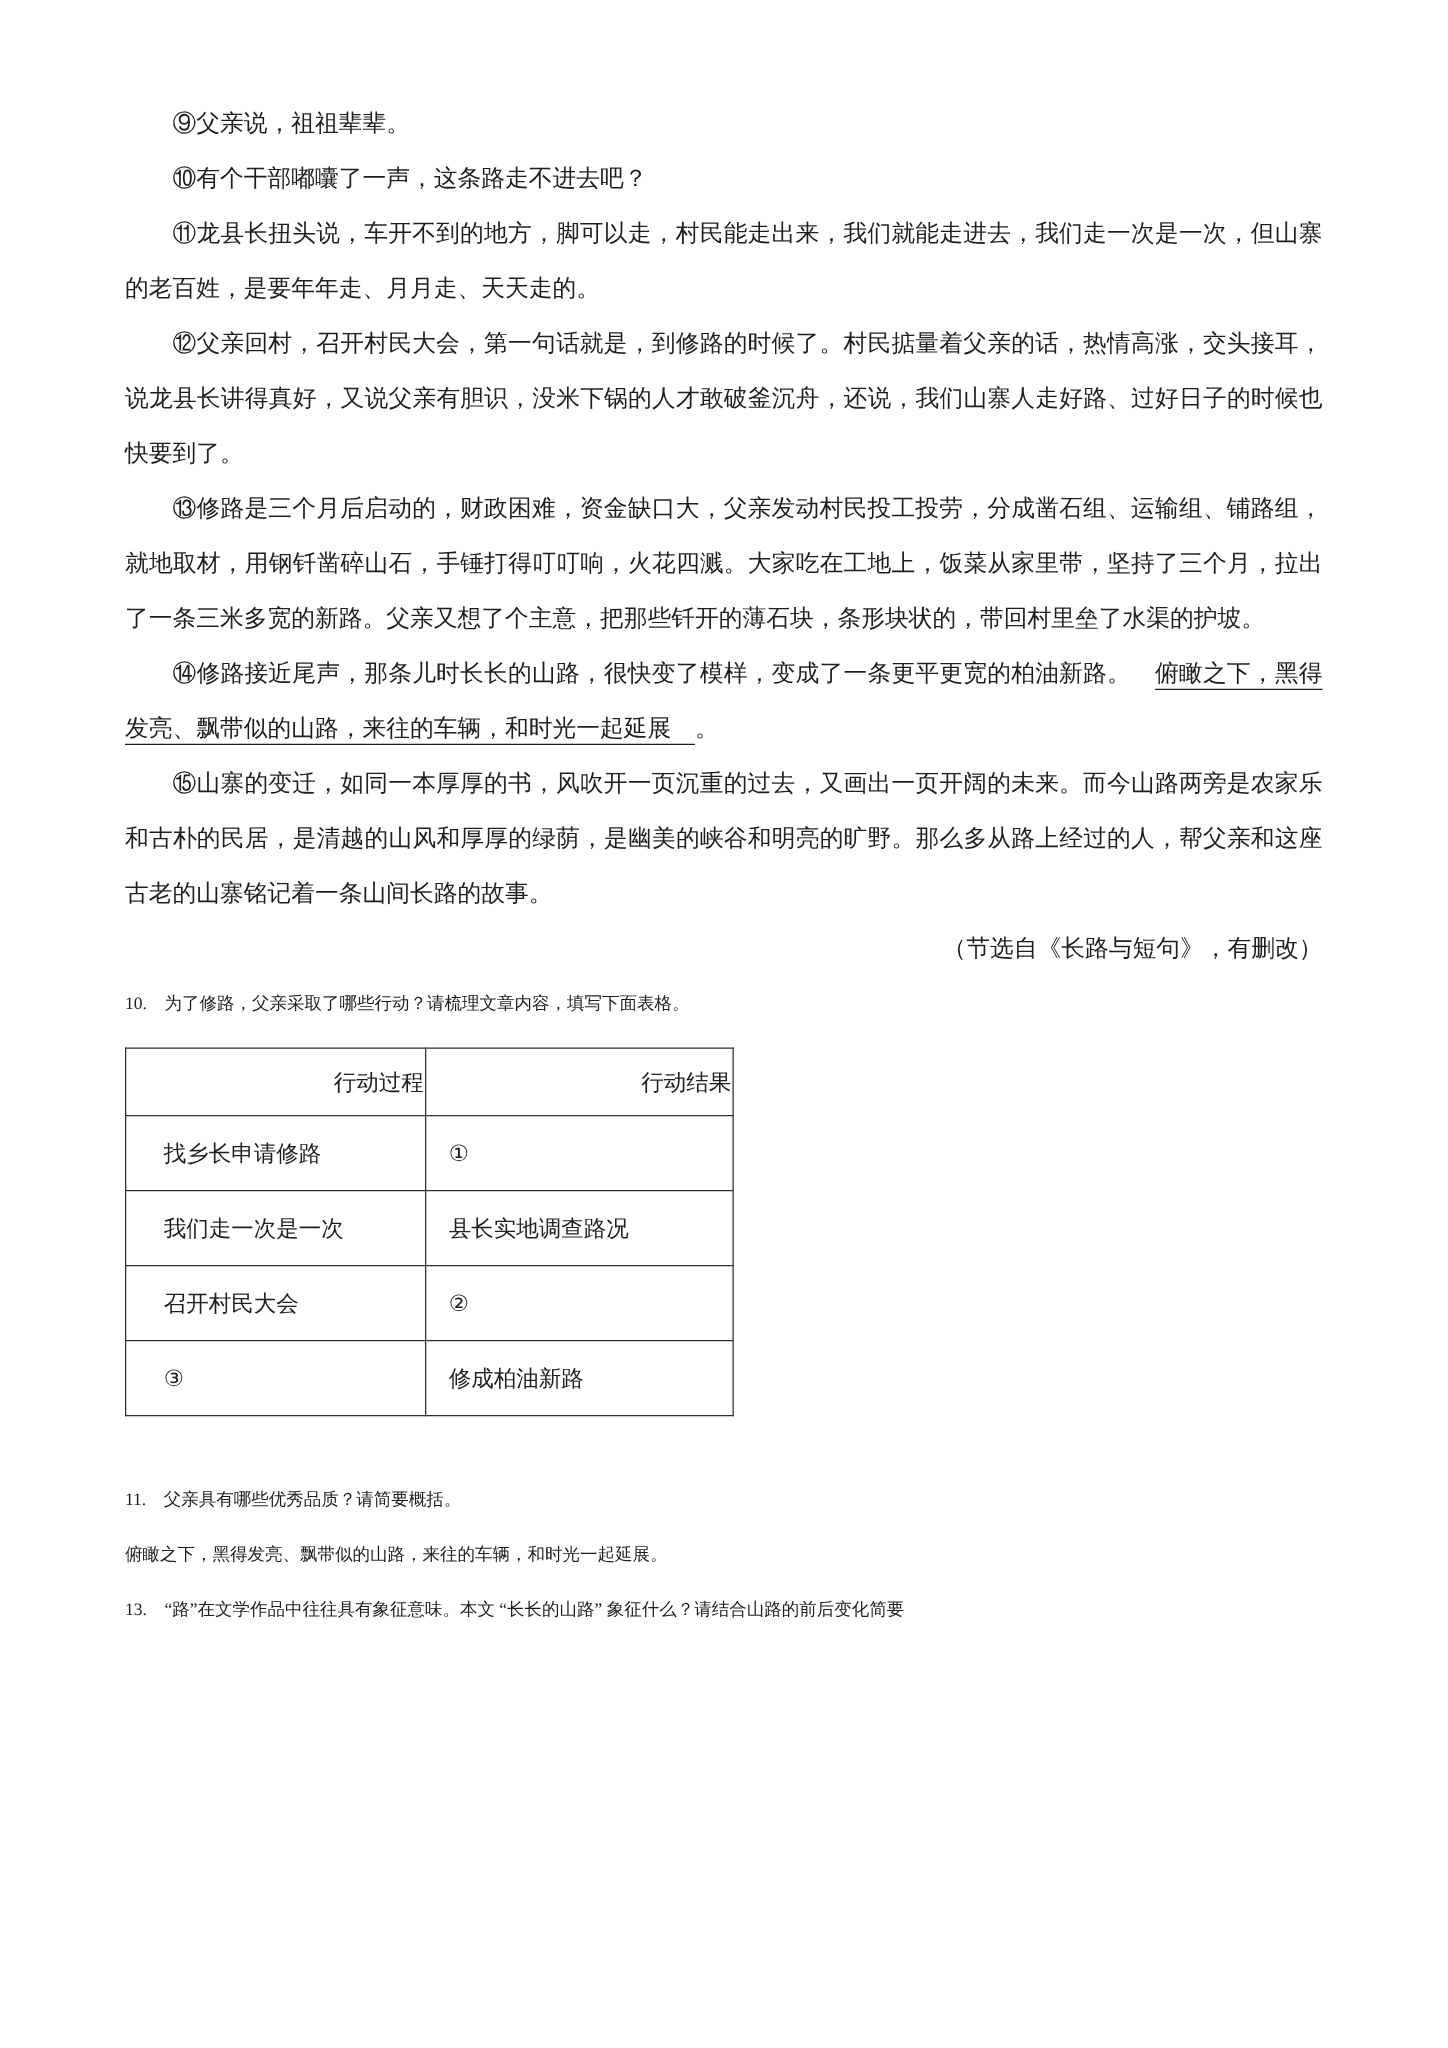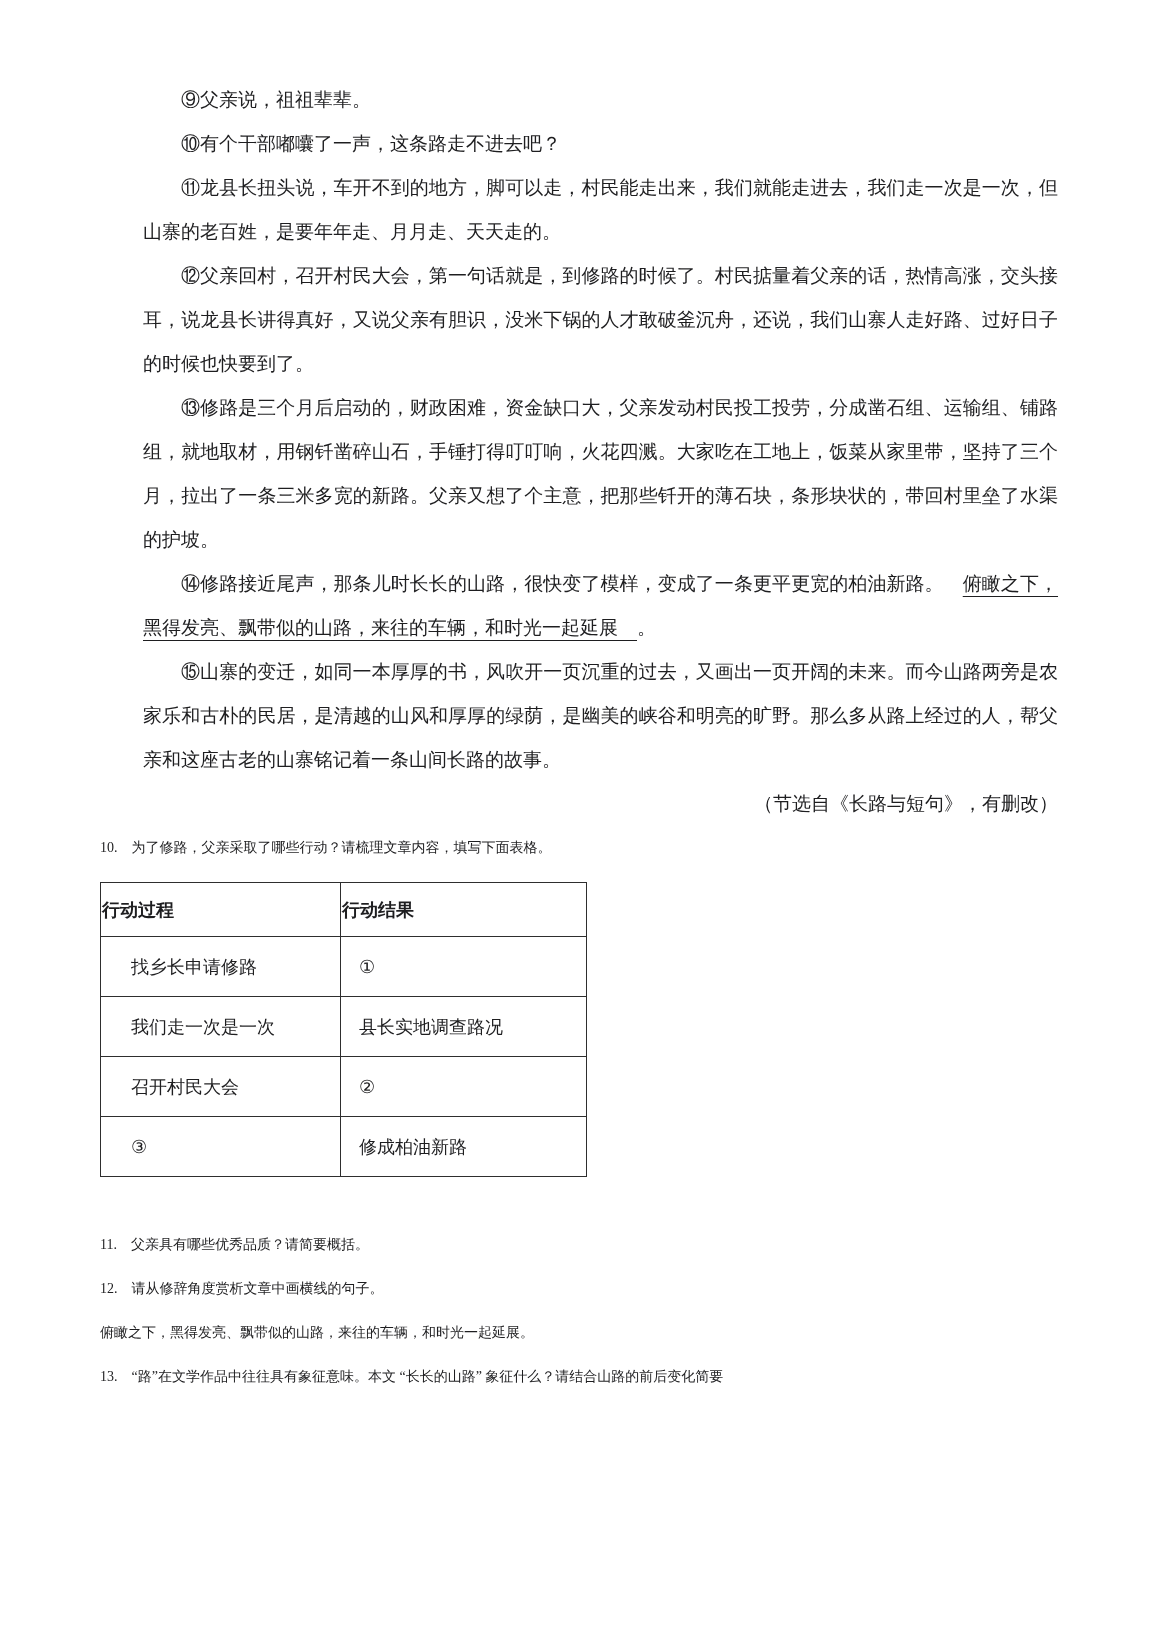"⑨父亲说，祖祖辈辈。" .indent { margin-left: 43px -> none }
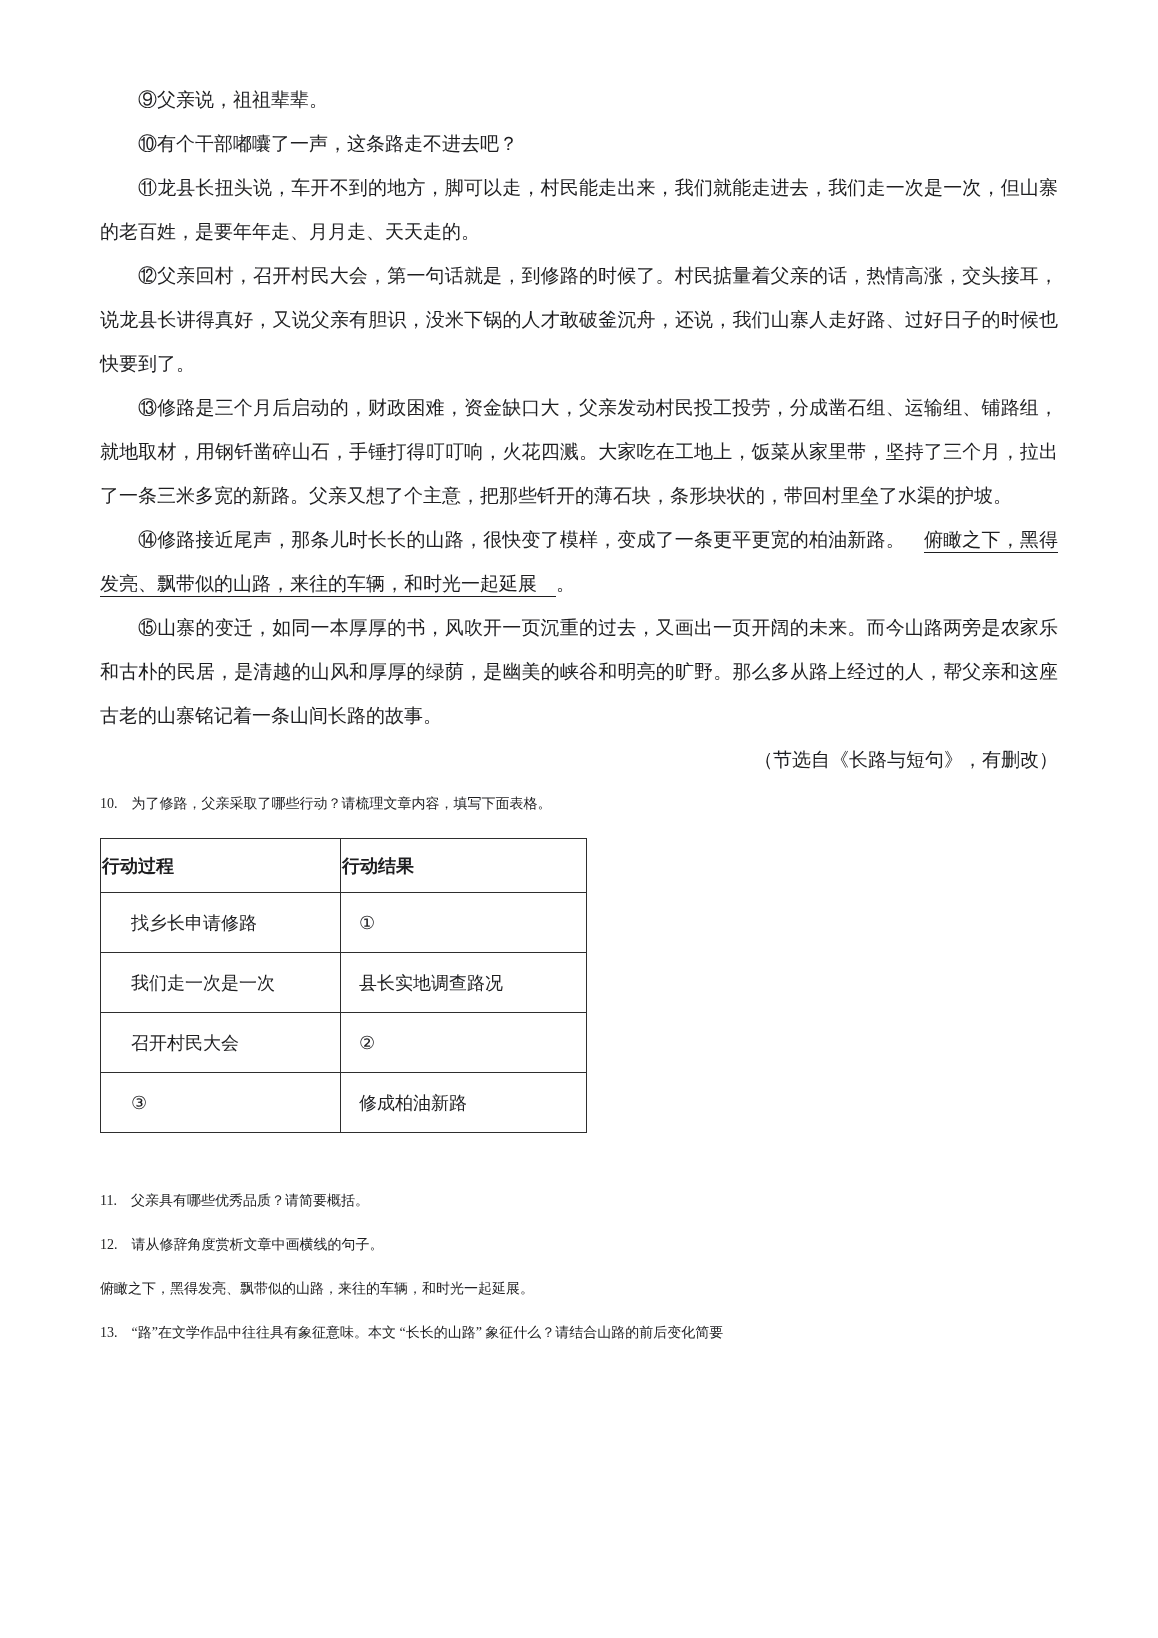"行动过程" table.action-table th { font-weight: bold -> normal; text-align: left -> right }
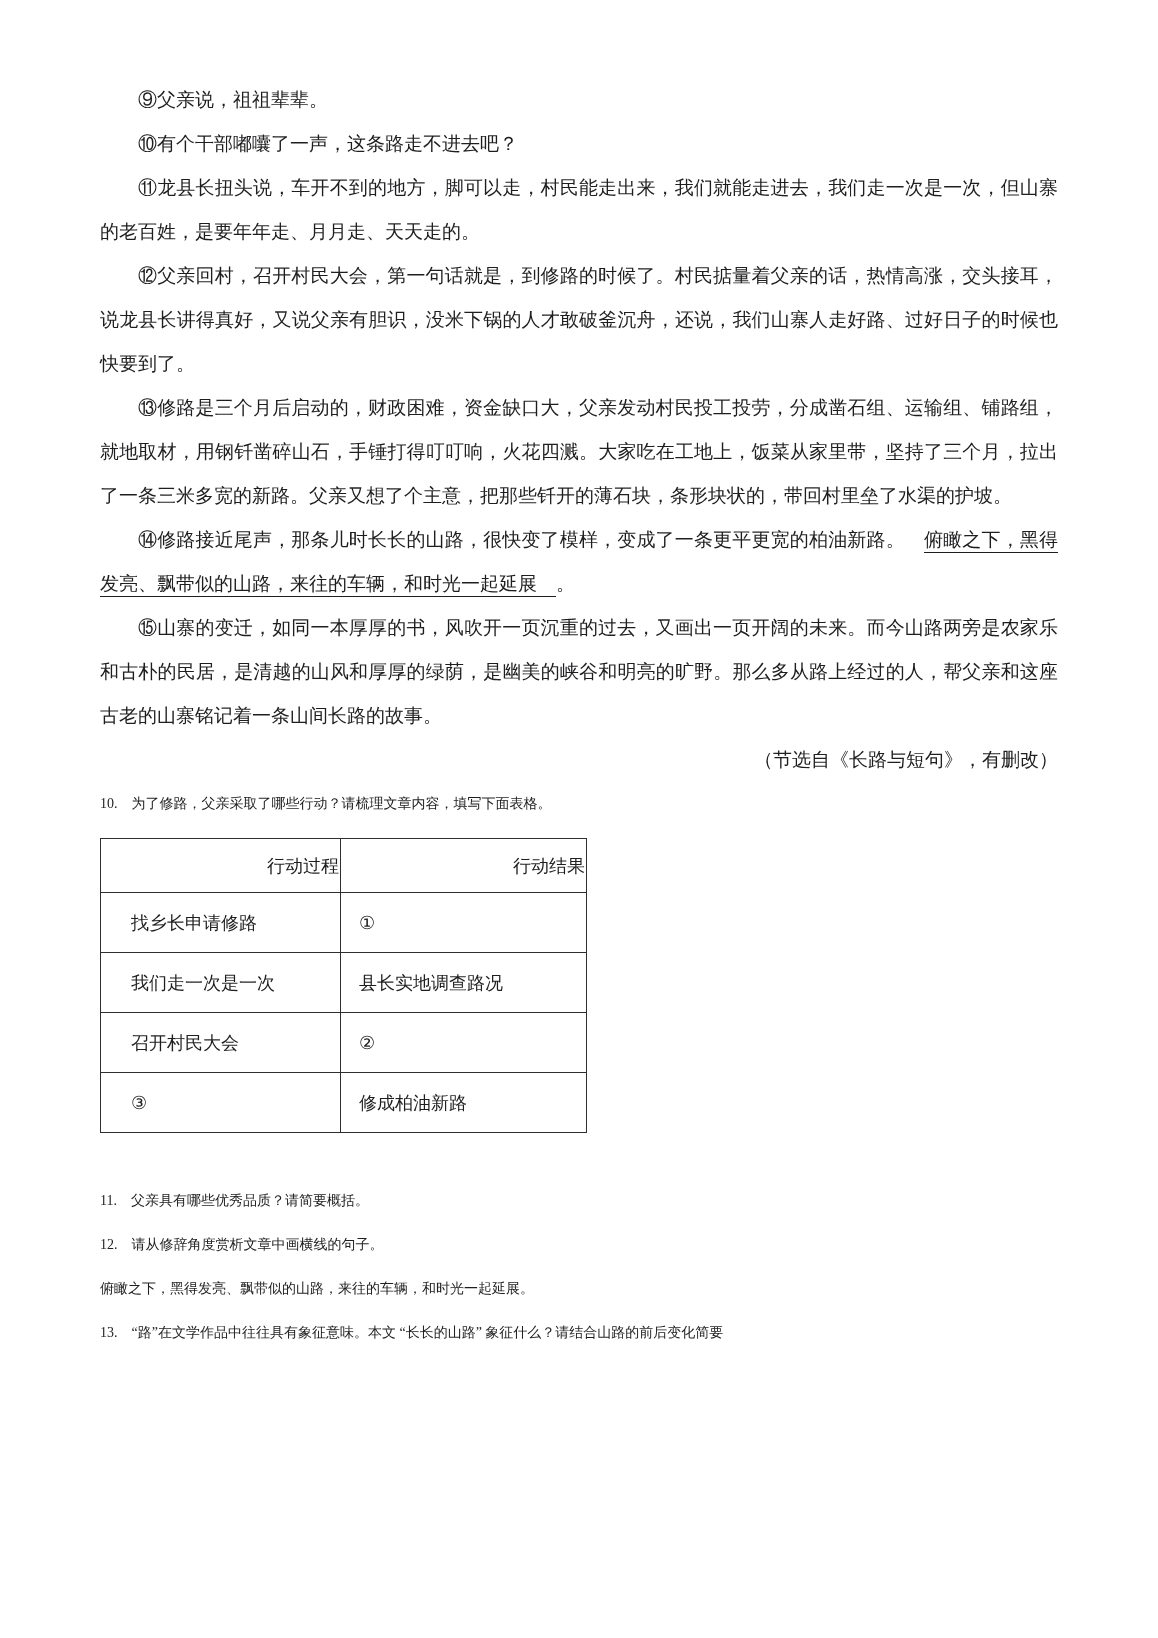"12. 请从修辞角度赏析文章中画横线的句子。" p.question { html: <p>12. 请从修辞角度赏析文章中画横线的句子。</p> -> none }
